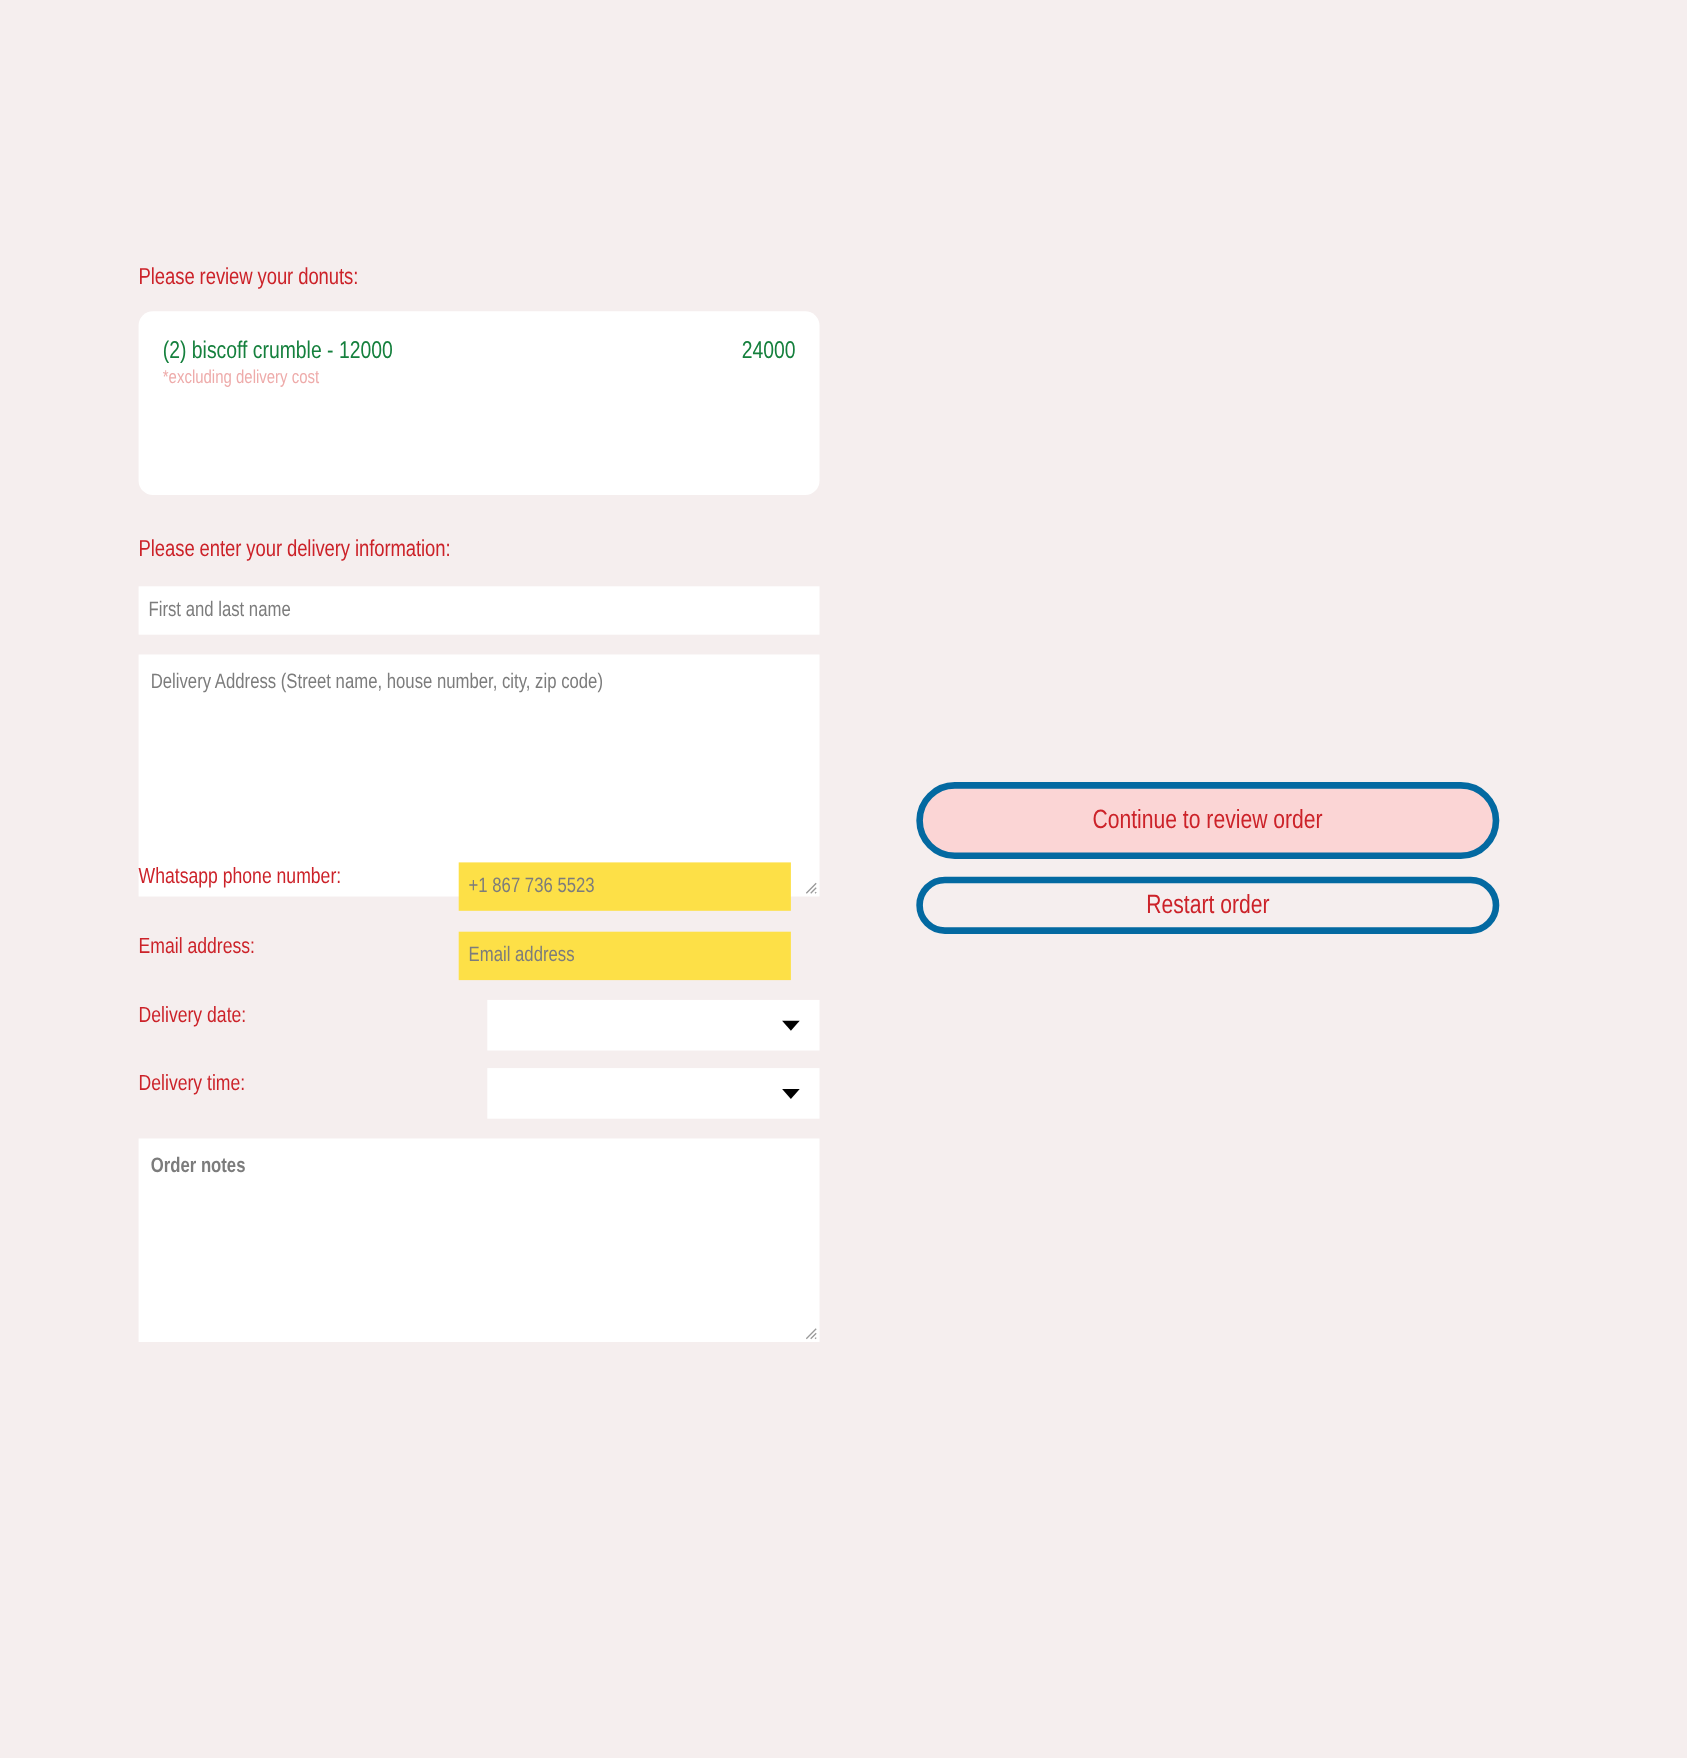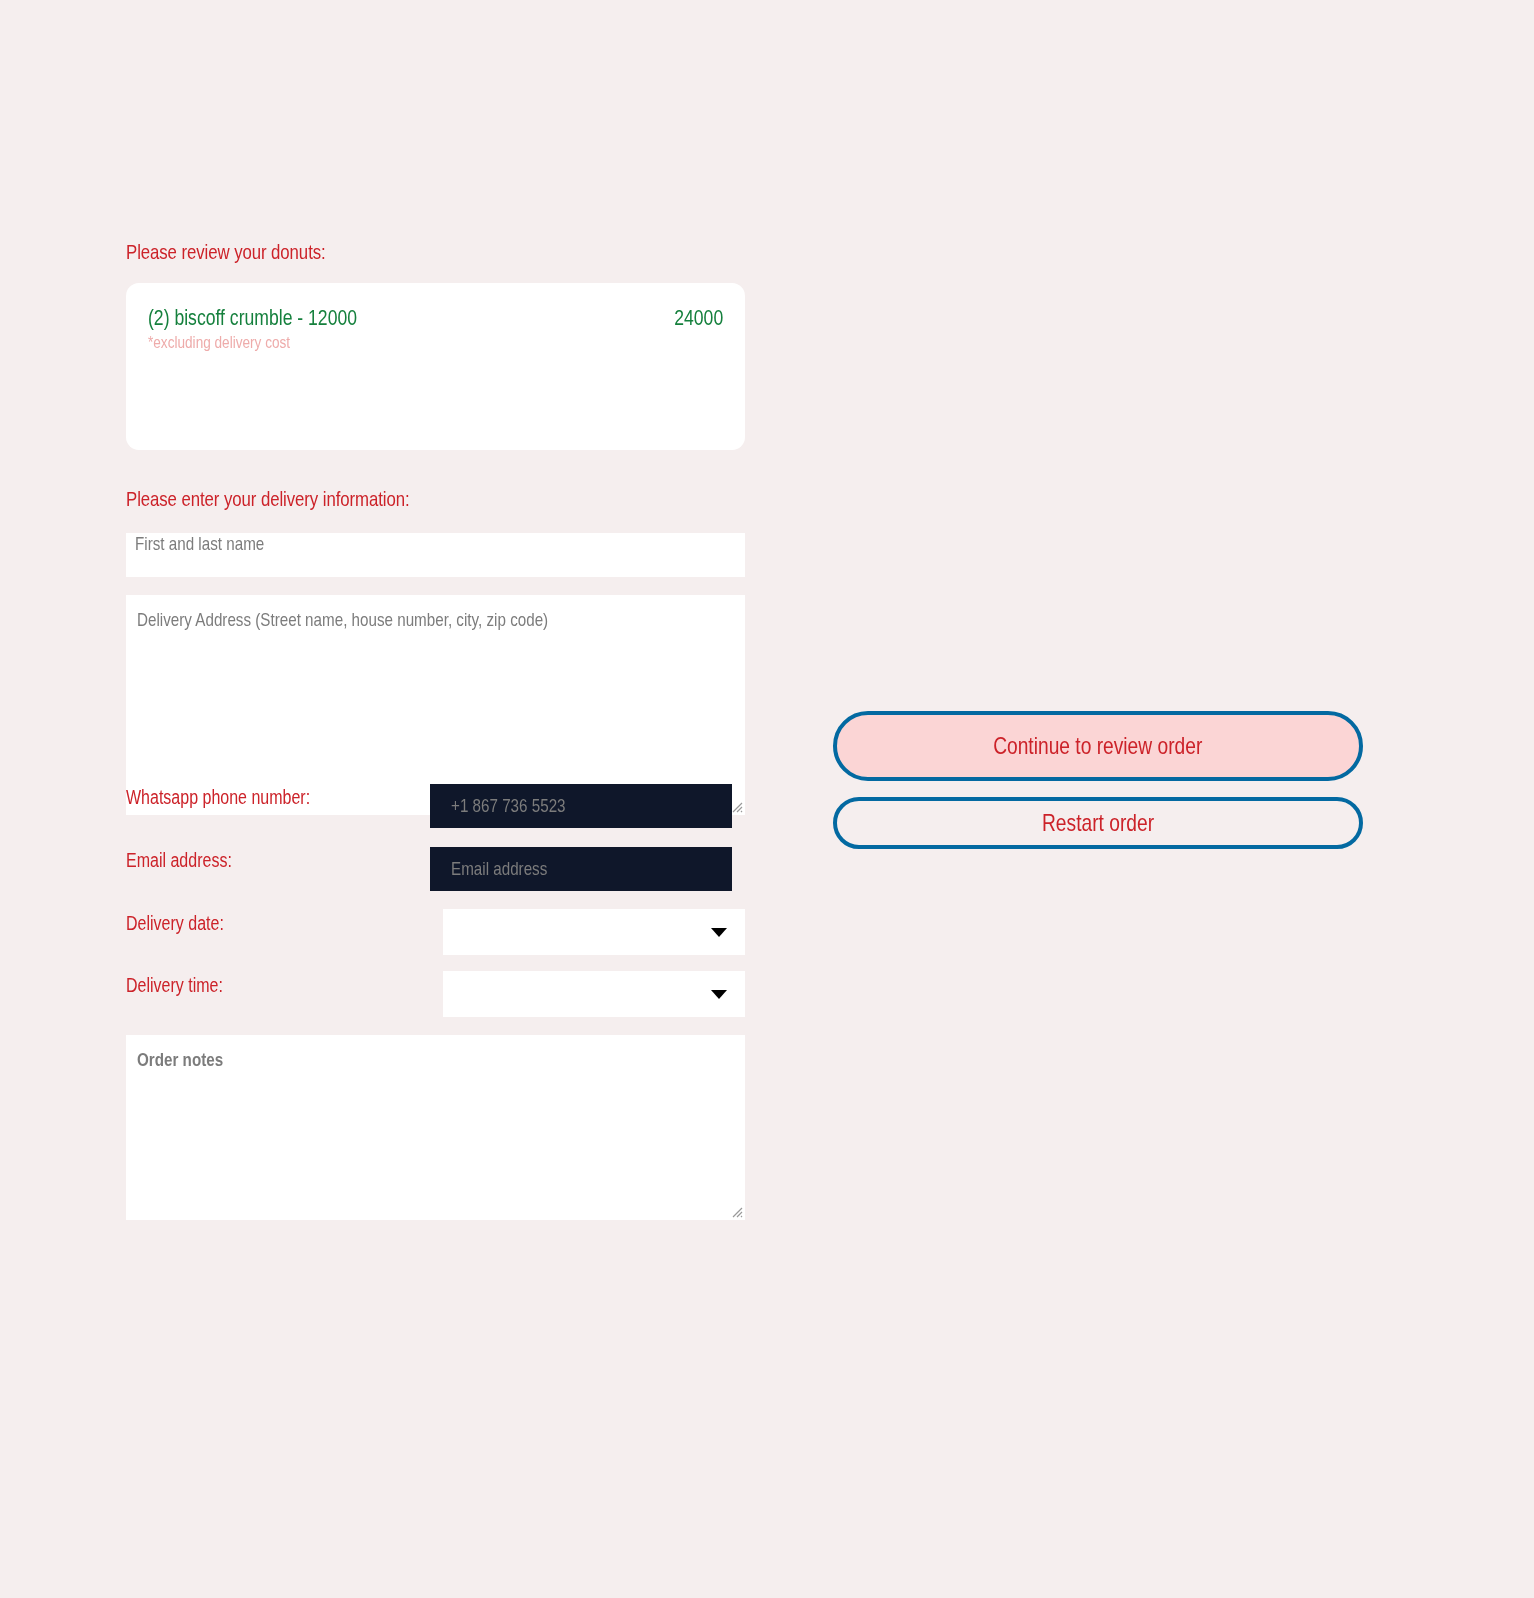"First and last name" #name-field { align-items: flex-start -> center }
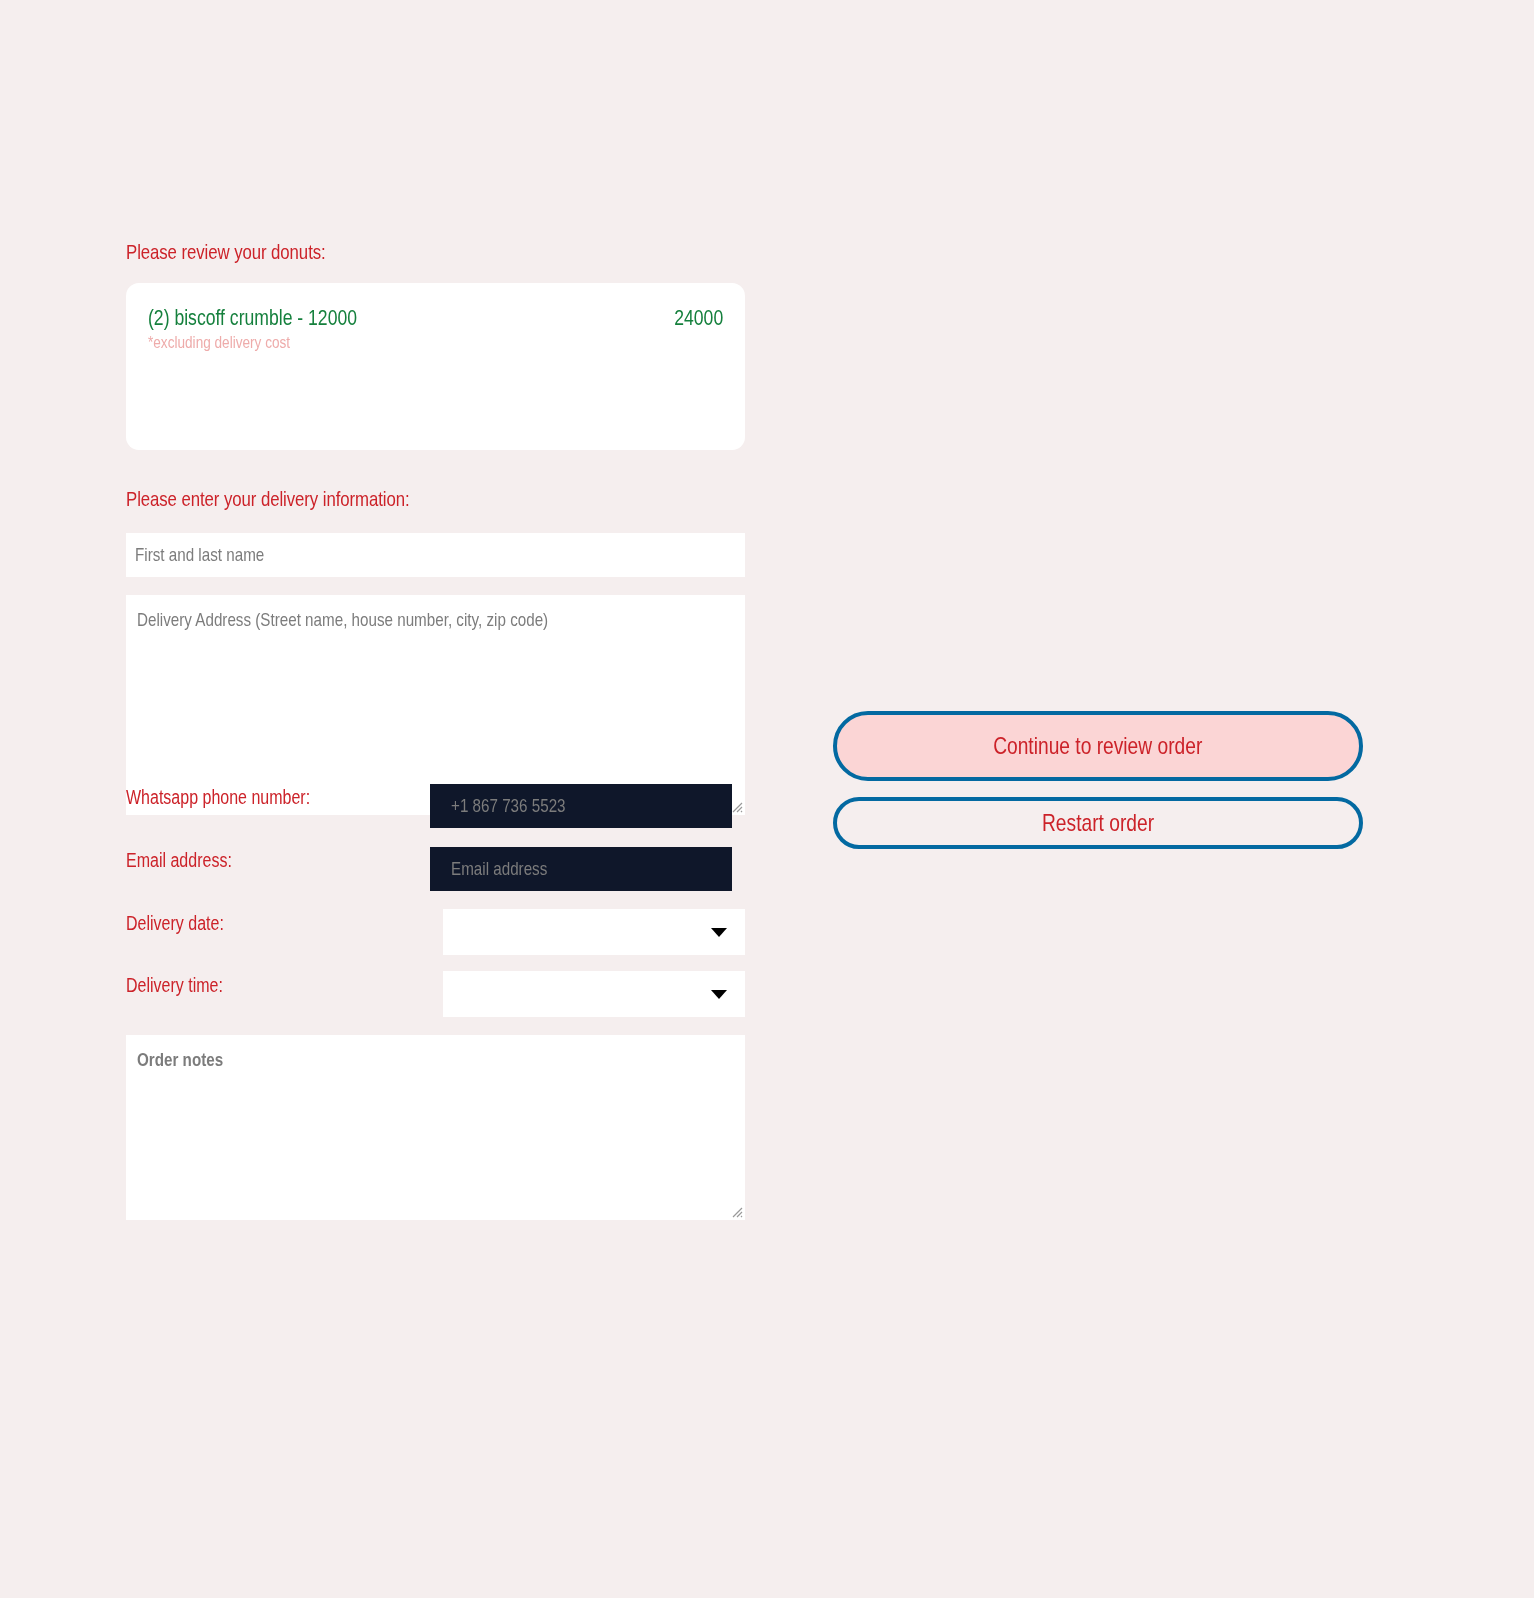"Continue to review order" .pill-button { border: 4px solid #0369a1 -> 6px solid #0369a1 }
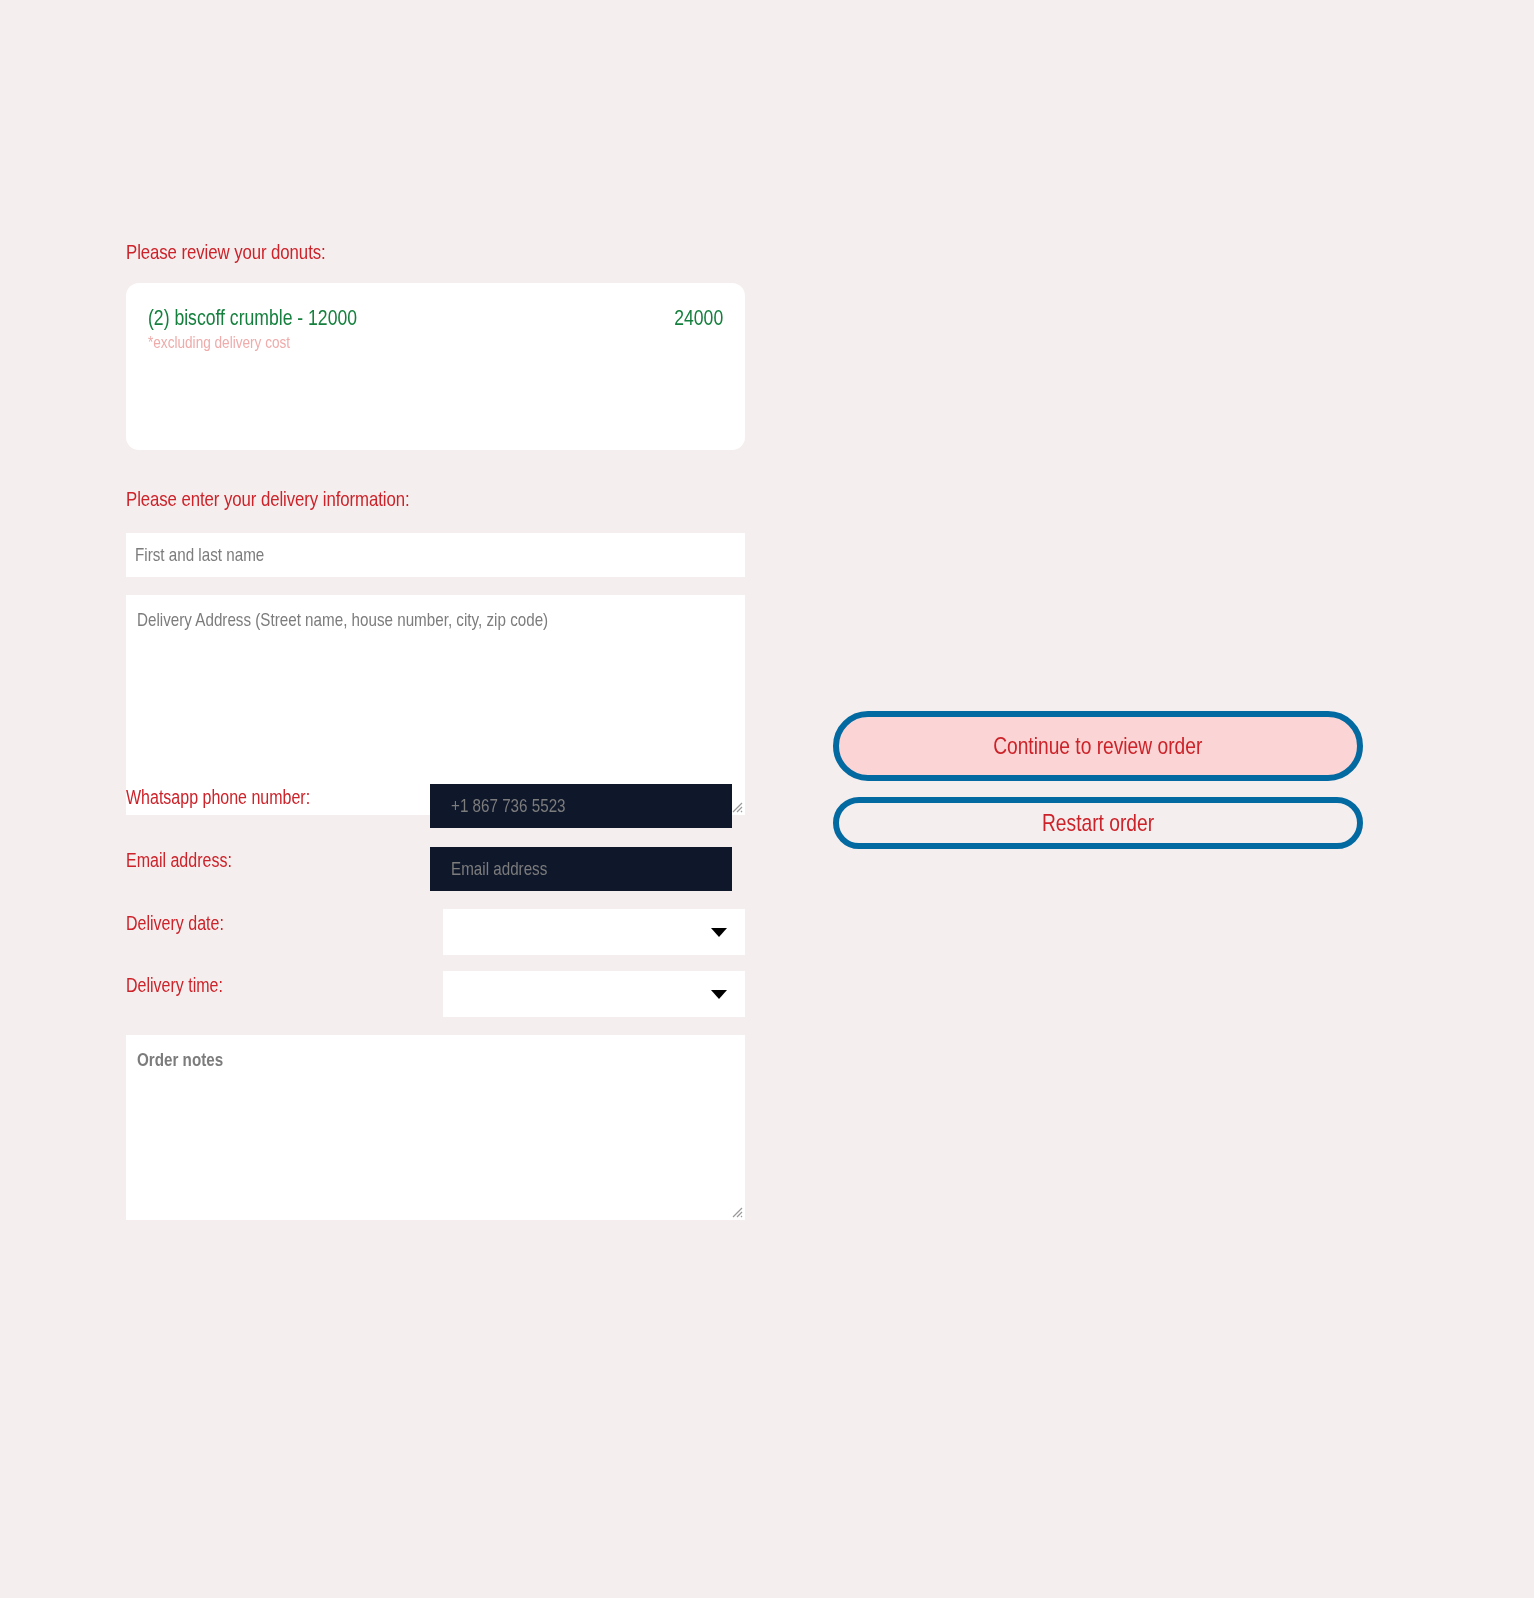"+1 867 736 5523" .row-input { background: #0f172a -> #fde047; left: 430px -> 417px; padding-left: 21px -> 9px }
